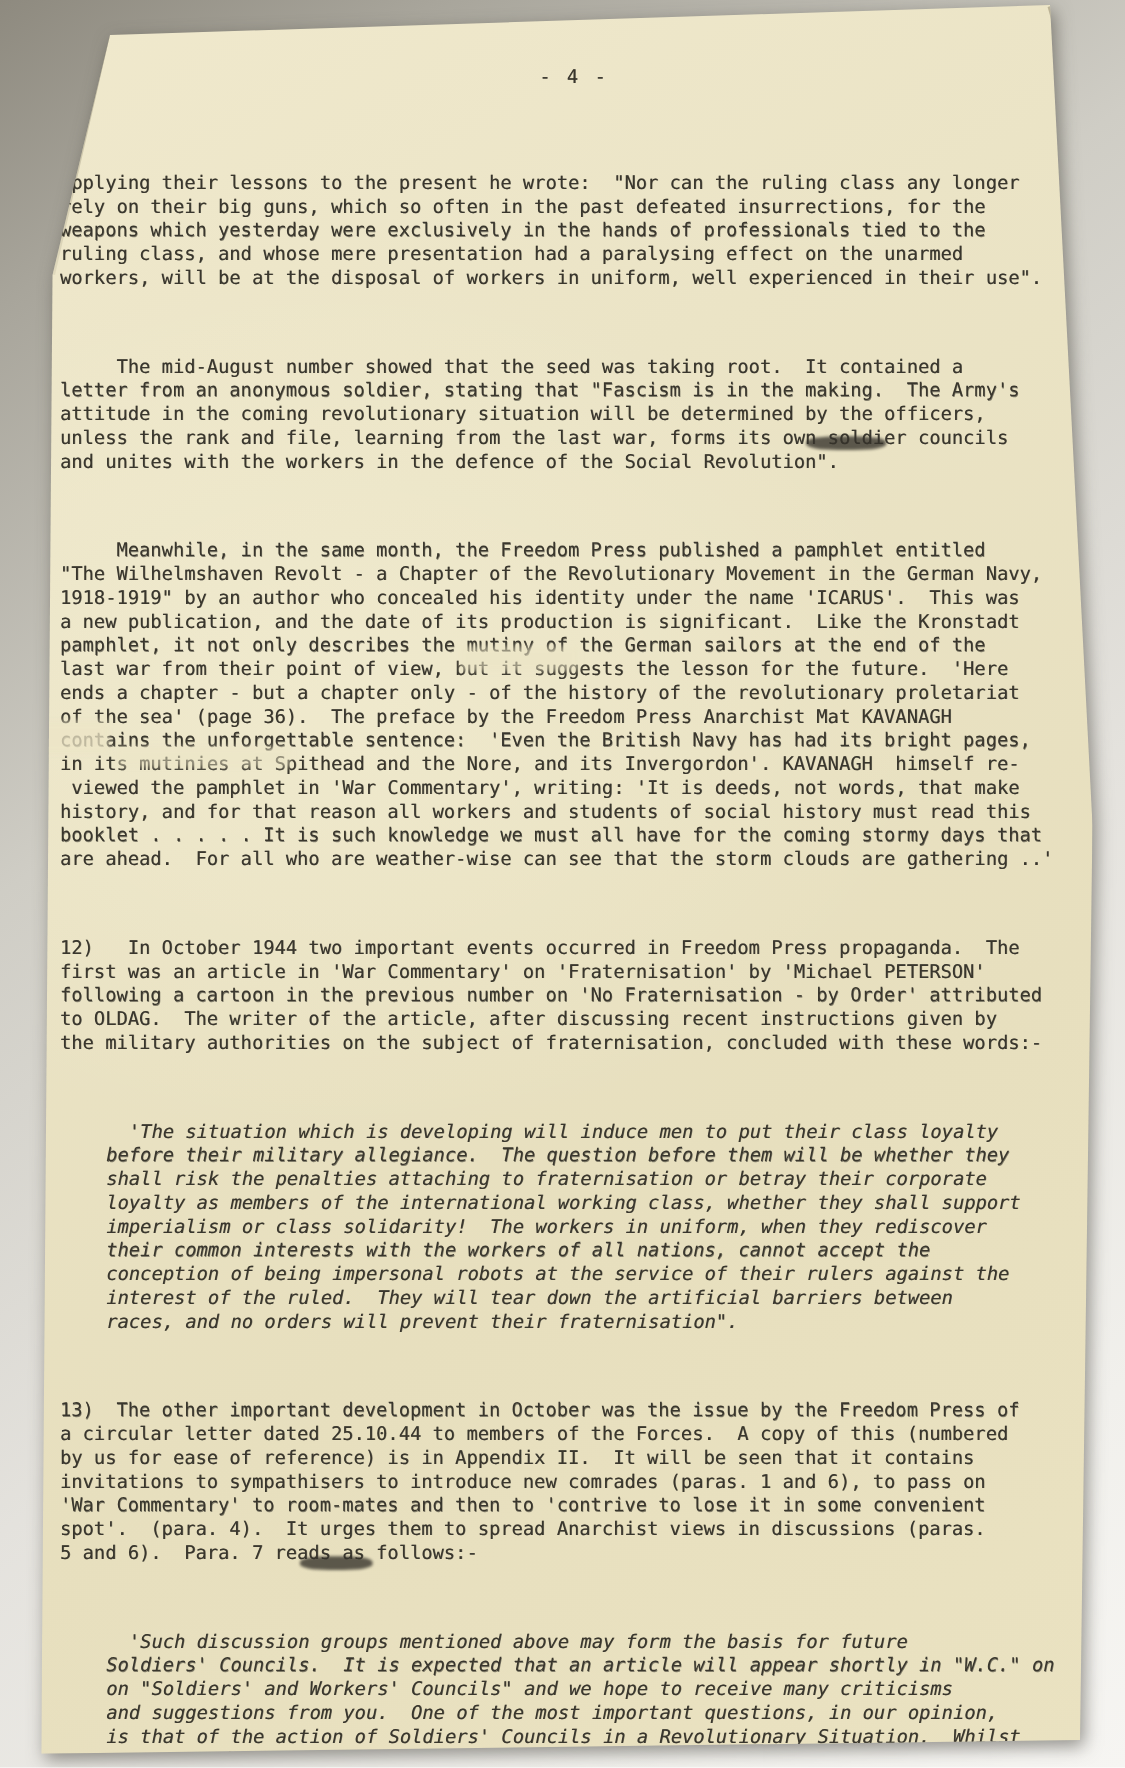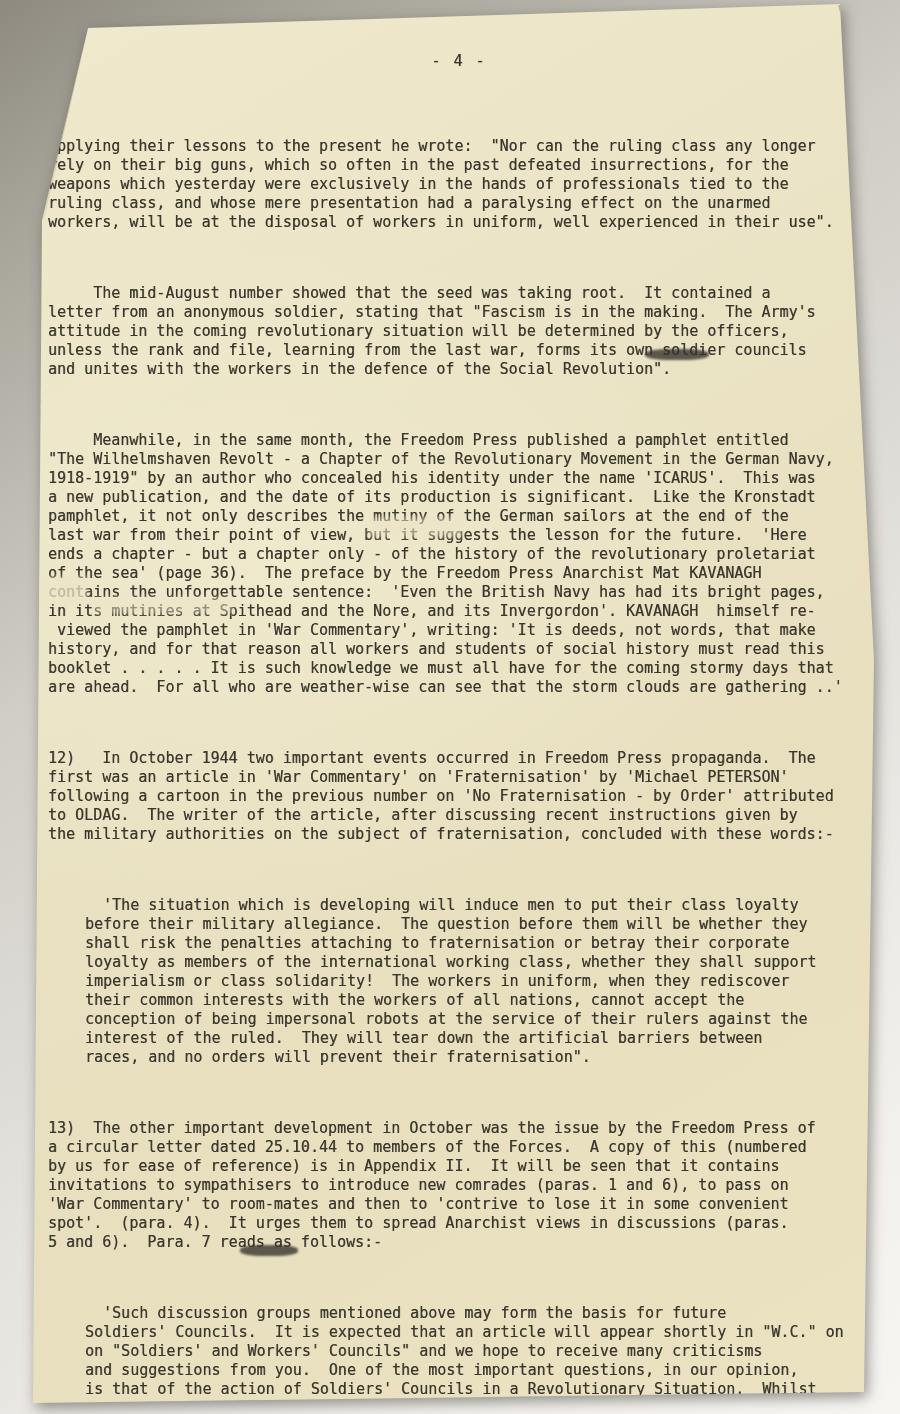"'The situation which is developing" .quote { font-style: none -> italic }
